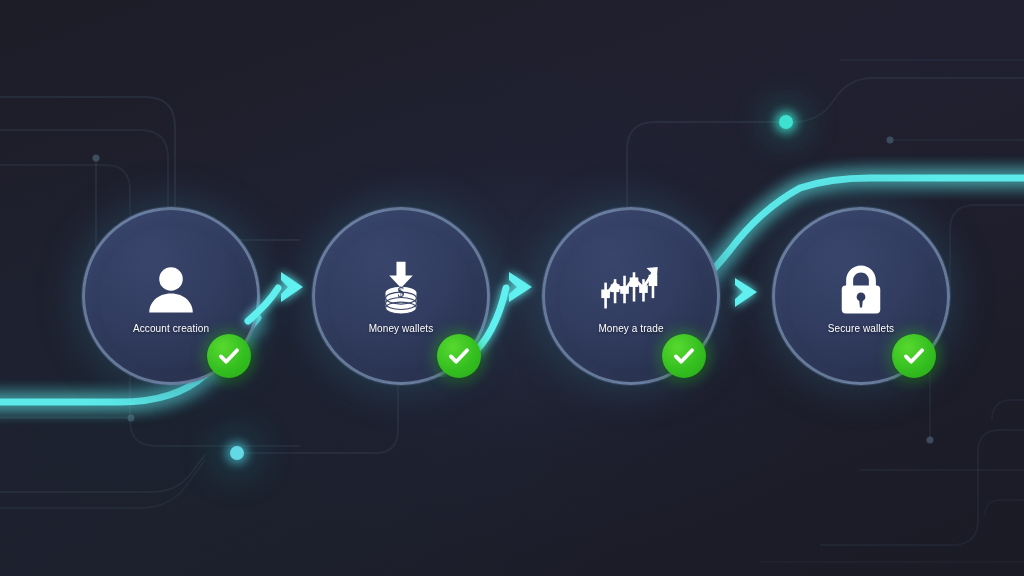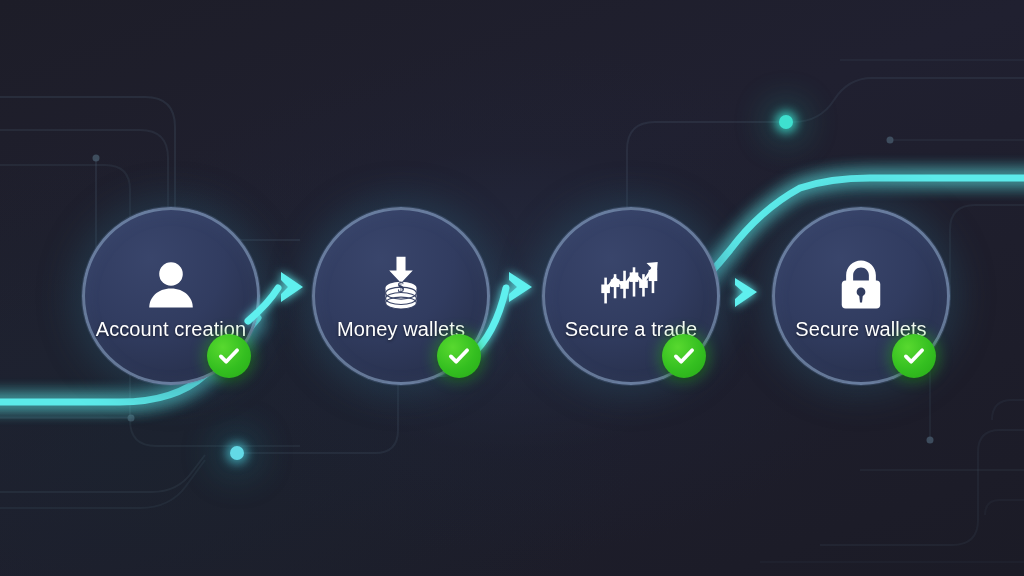"Account creation" .step-label { font-size: 20px -> 10px }
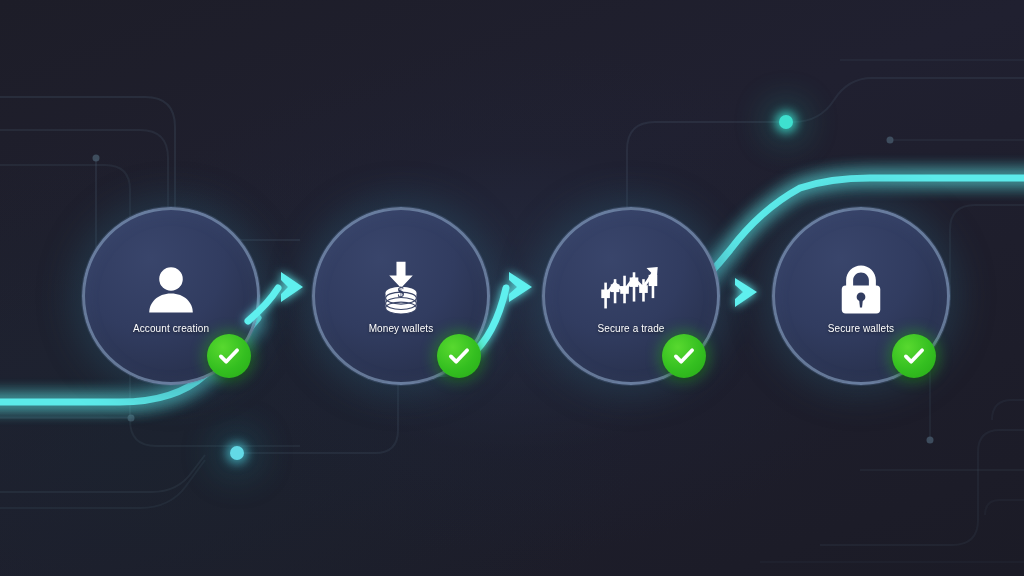"Secure a trade" div.step-label { text: Secure -> Money }
